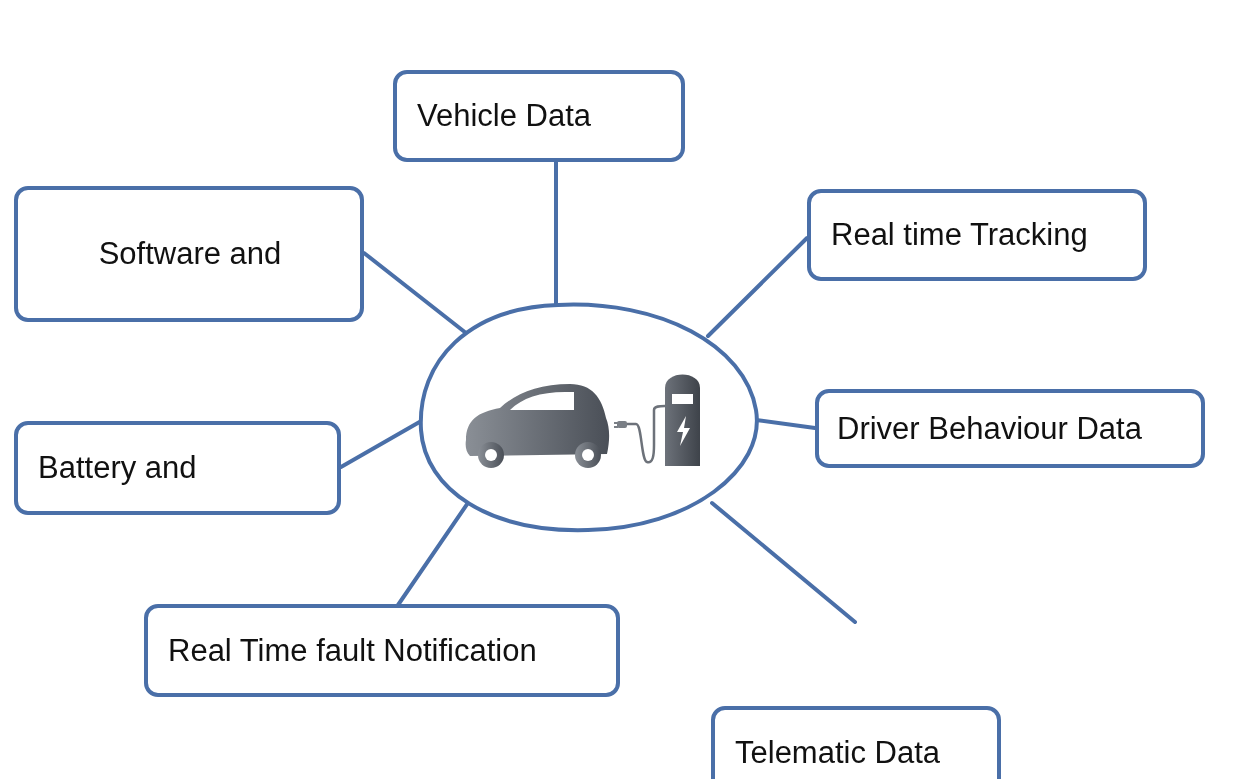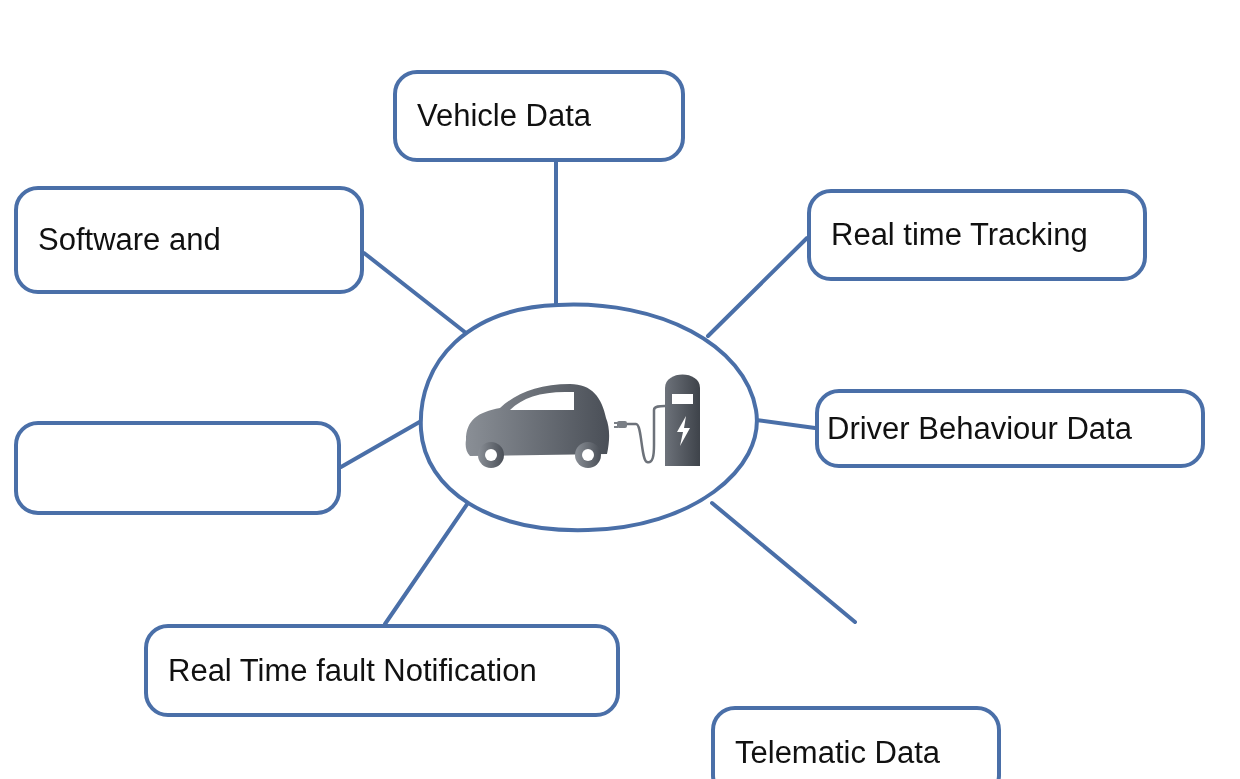"Vehicle Data" .node { border-radius: 24px -> 14px }
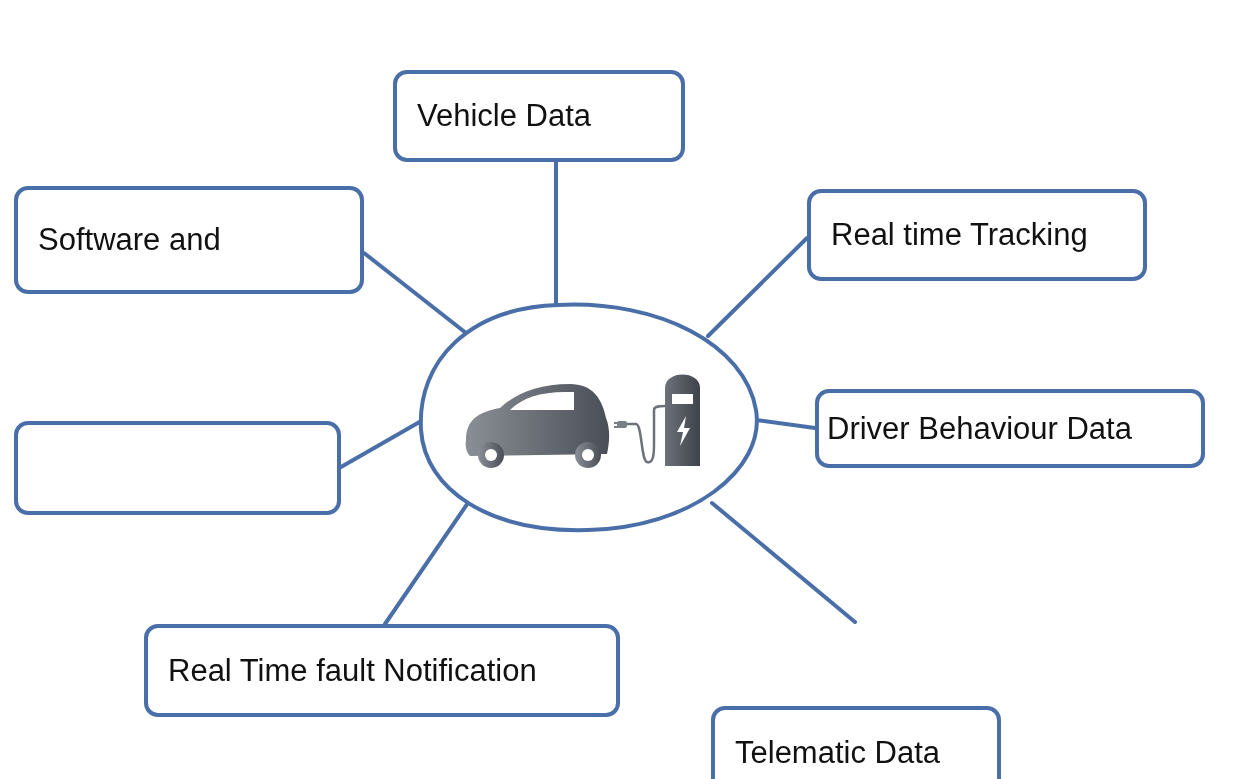"Software and" #n-software { align-items: none -> center; height: 108px -> 136px }
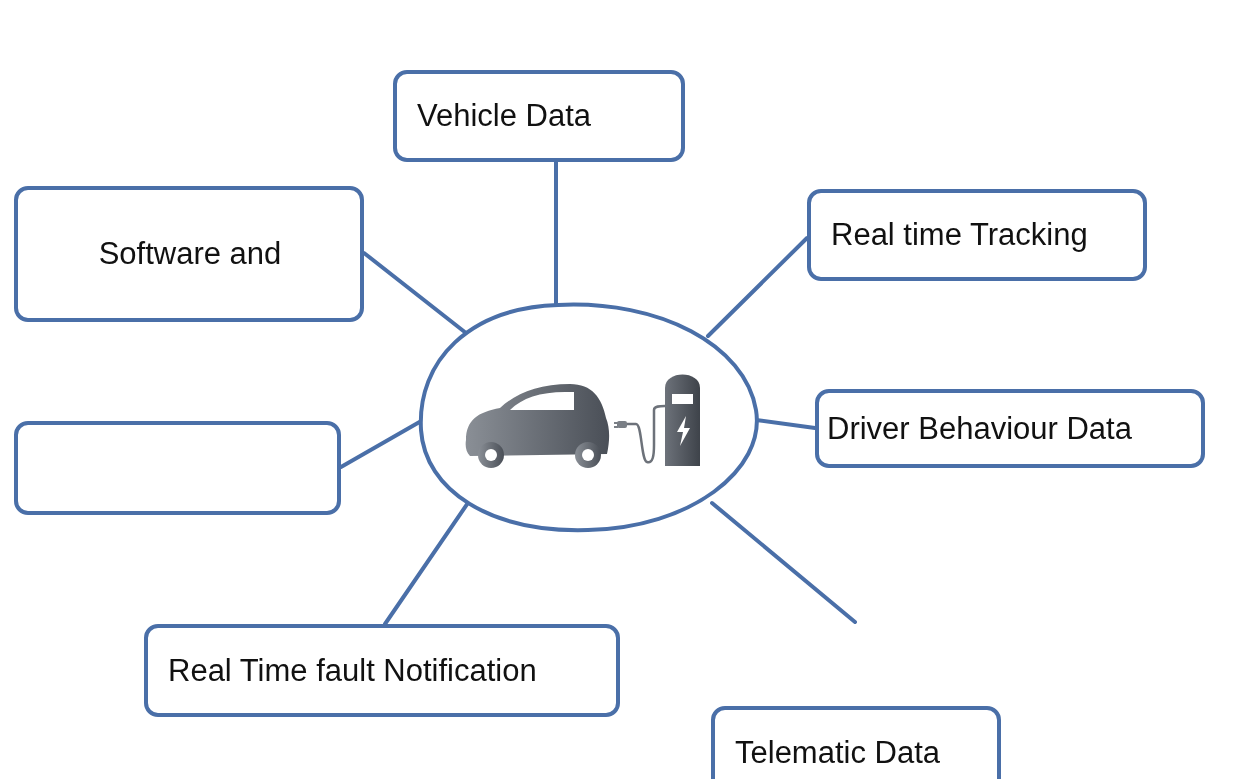"Driver Behaviour Data" #n-driver { padding-left: 8px -> 18px }
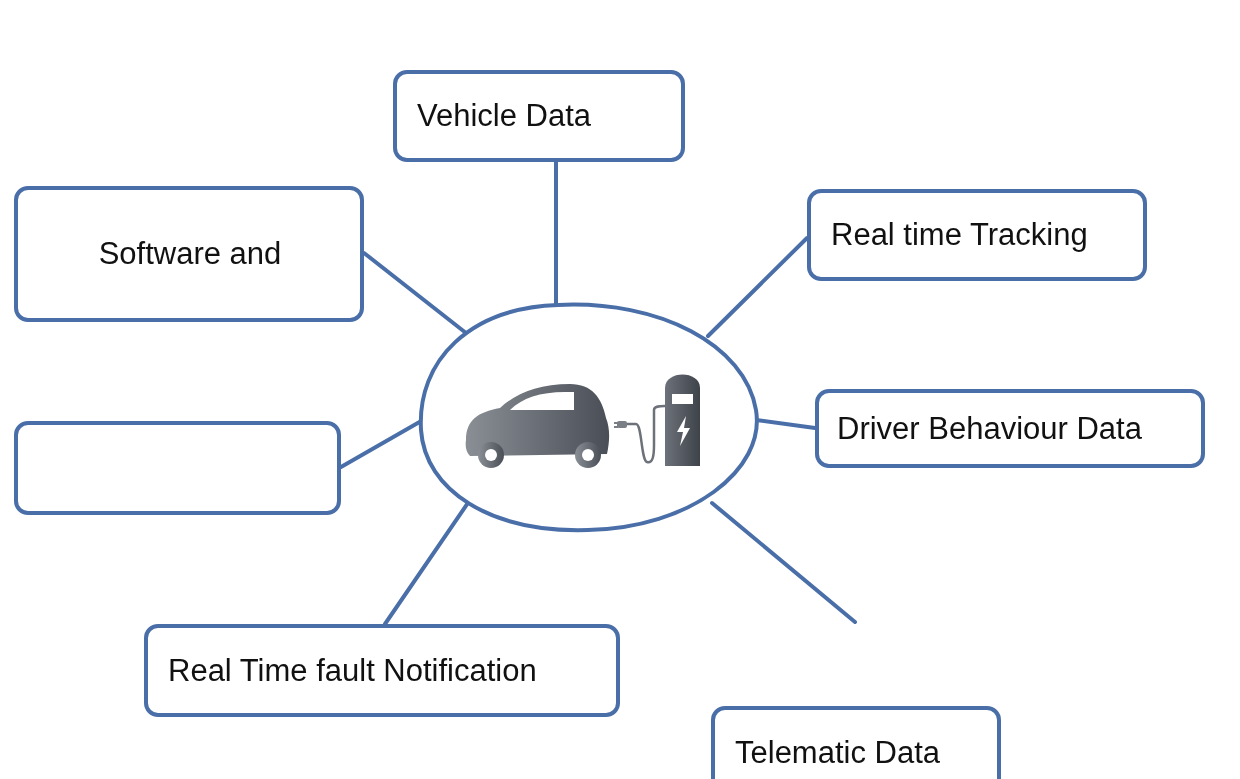"Battery and" span { html: none -> <span>Battery and</span> }
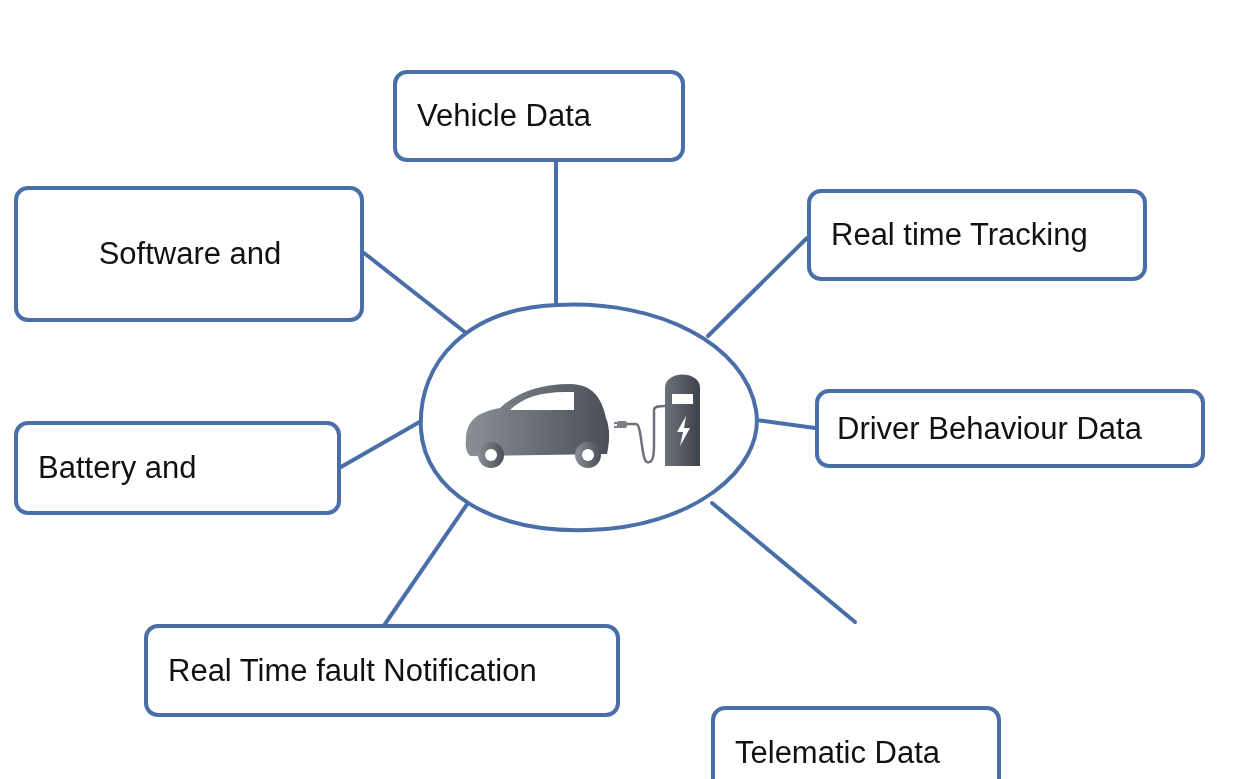"Real Time fault Notification" #n-fault { top: 624px -> 604px }
